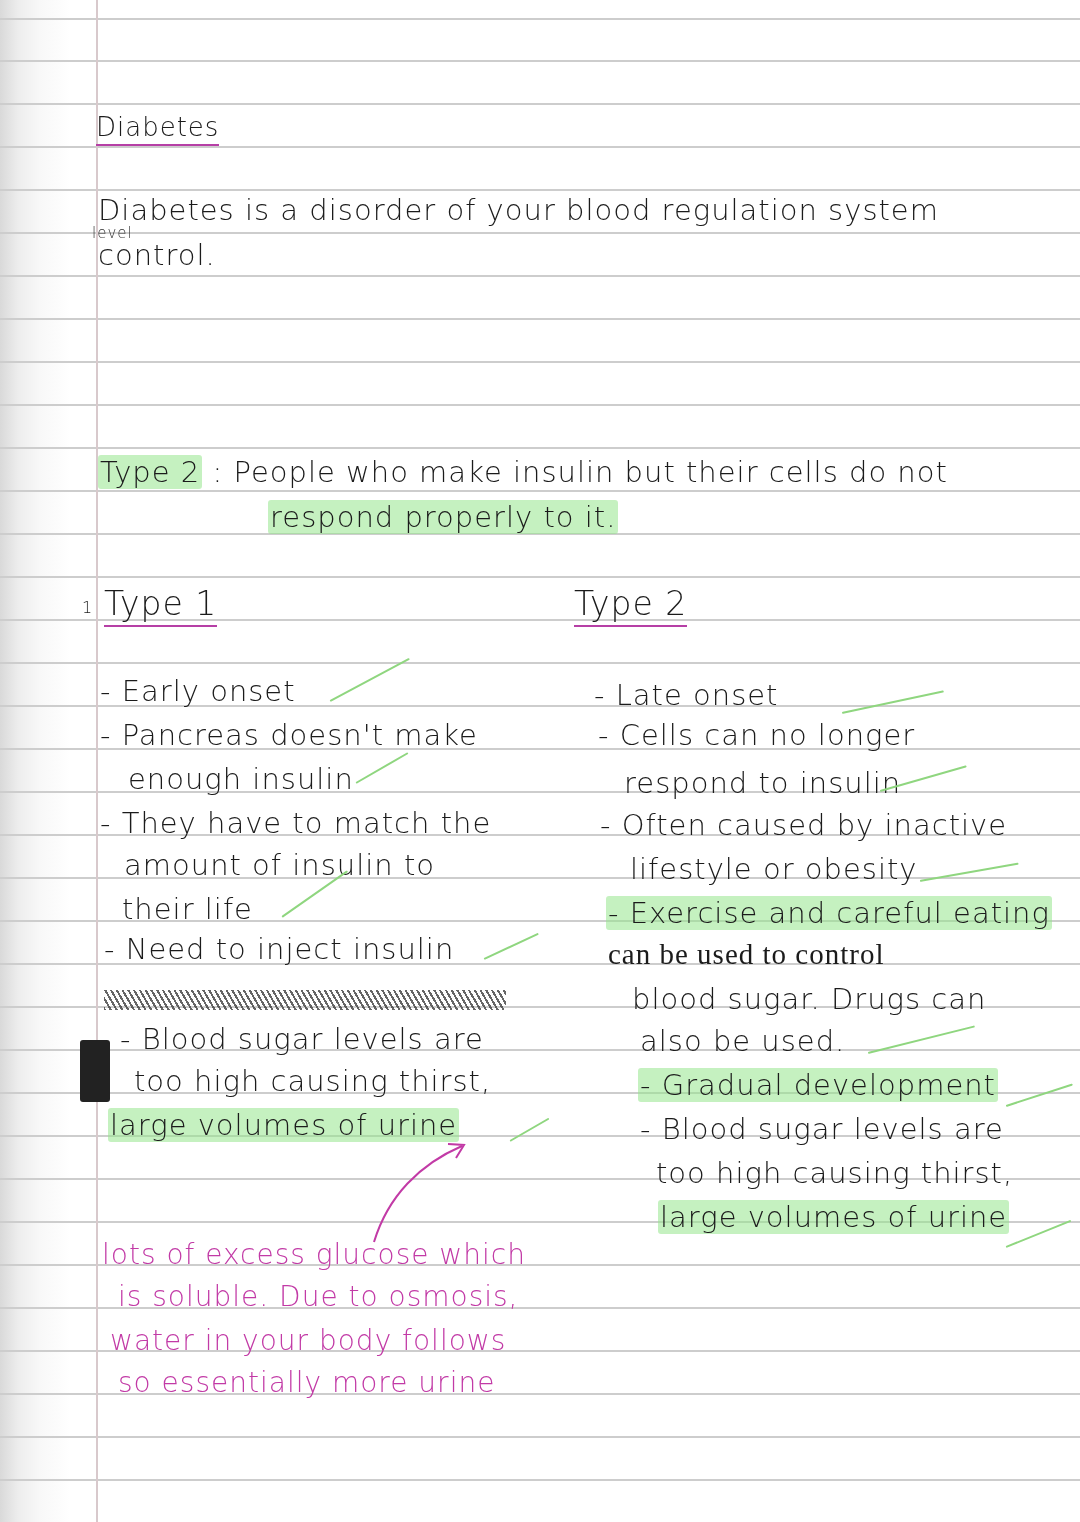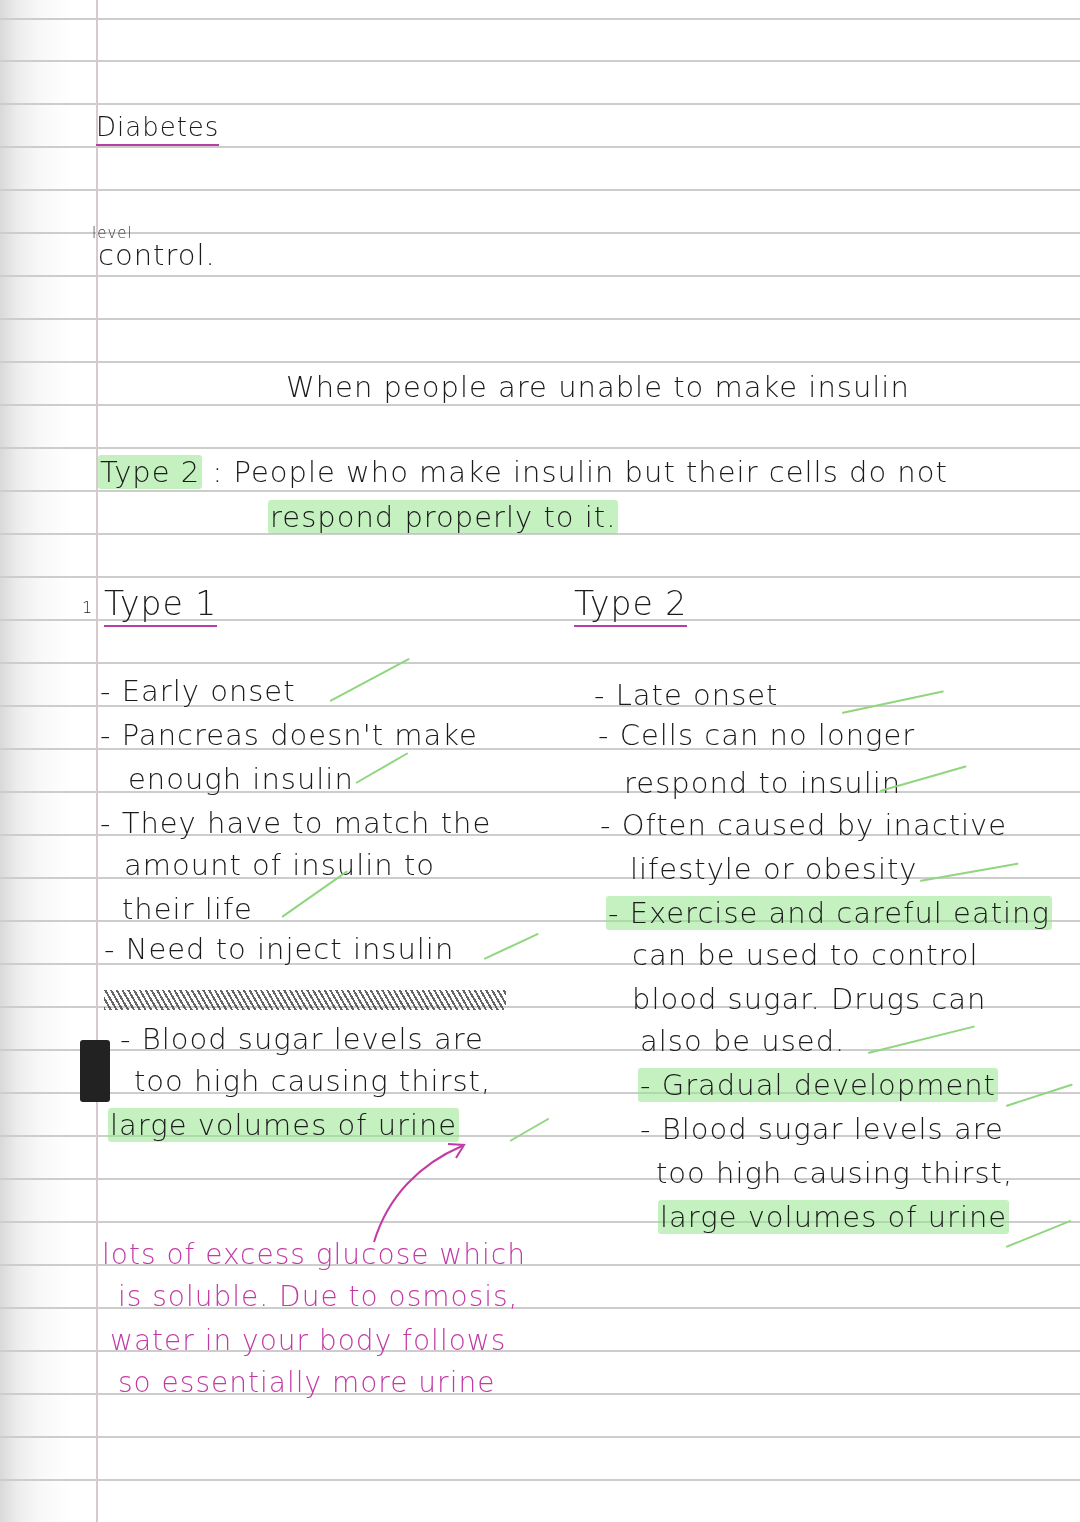"Diabetes is a disorder of" div.t { html: none -> <div>Diabetes is a disorder of your blood regulation system</div> }
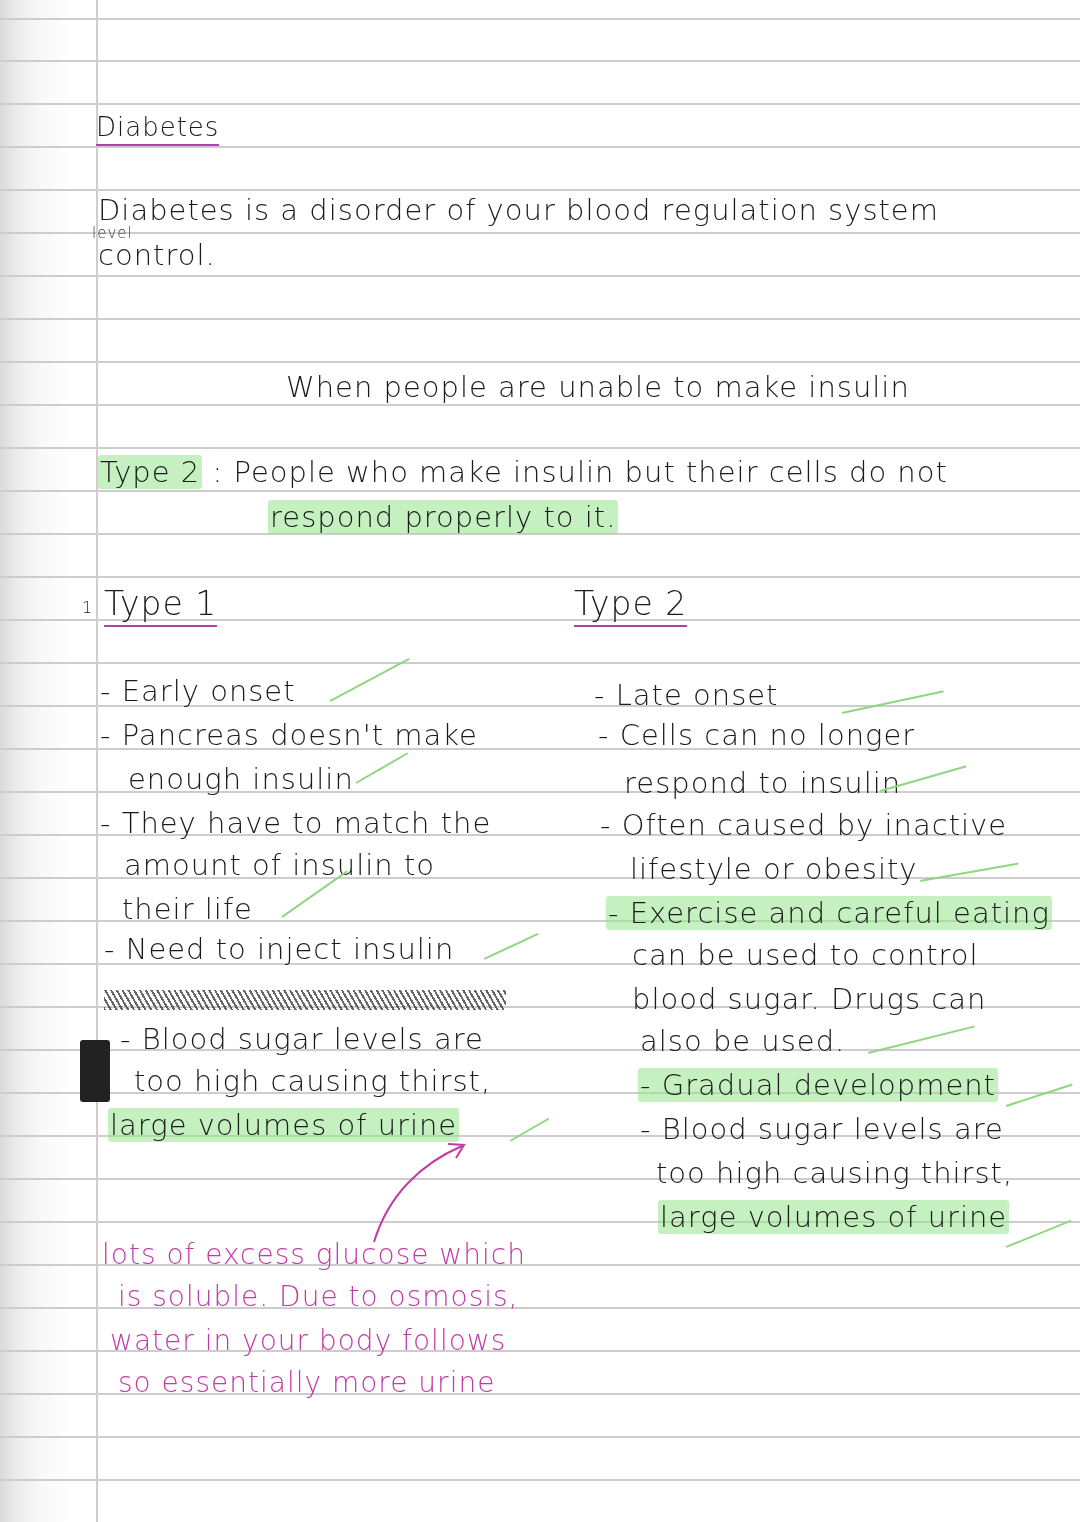"When people are unable to" div.t { html: <div>When people are unable to make insulin</div> -> none }
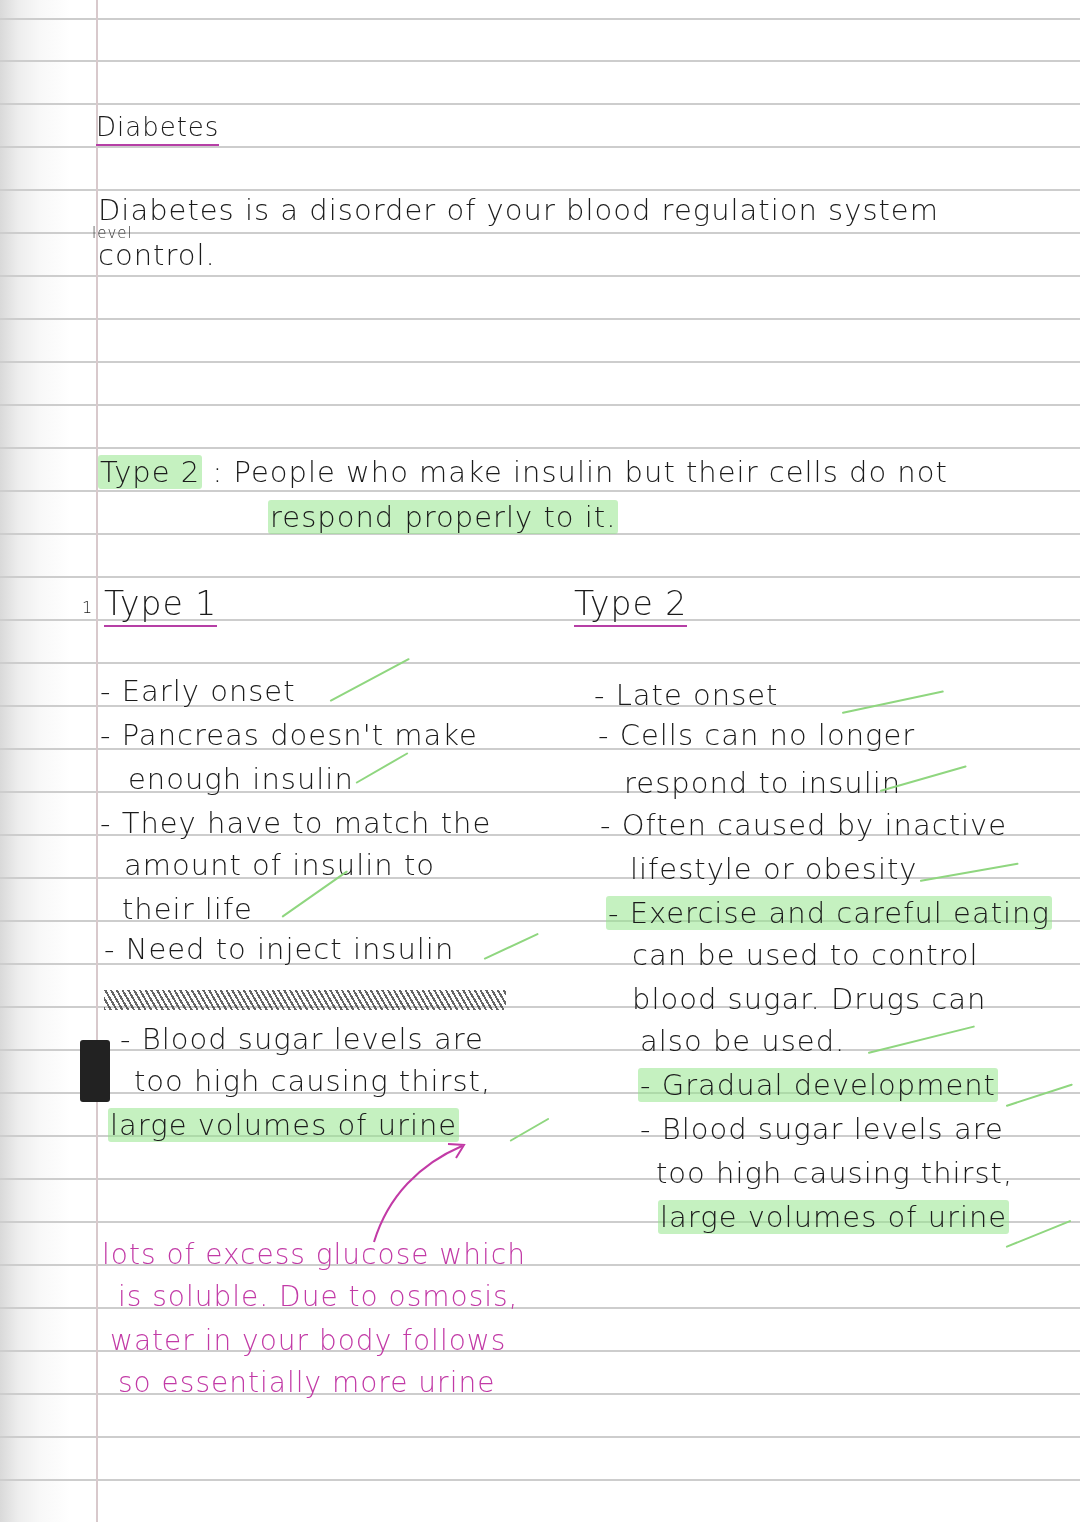"can be used to control" div.t { font-family: none -> Liberation Serif, serif; left: 632px -> 608px }
